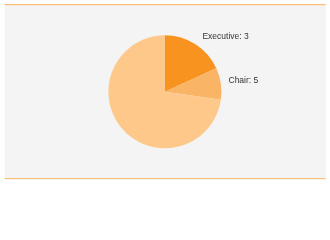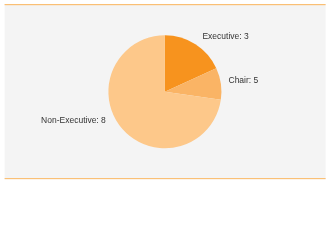"Non-Executive: 8" div.lbl { html: <div>Non-Executive: 8</div> -> none }
